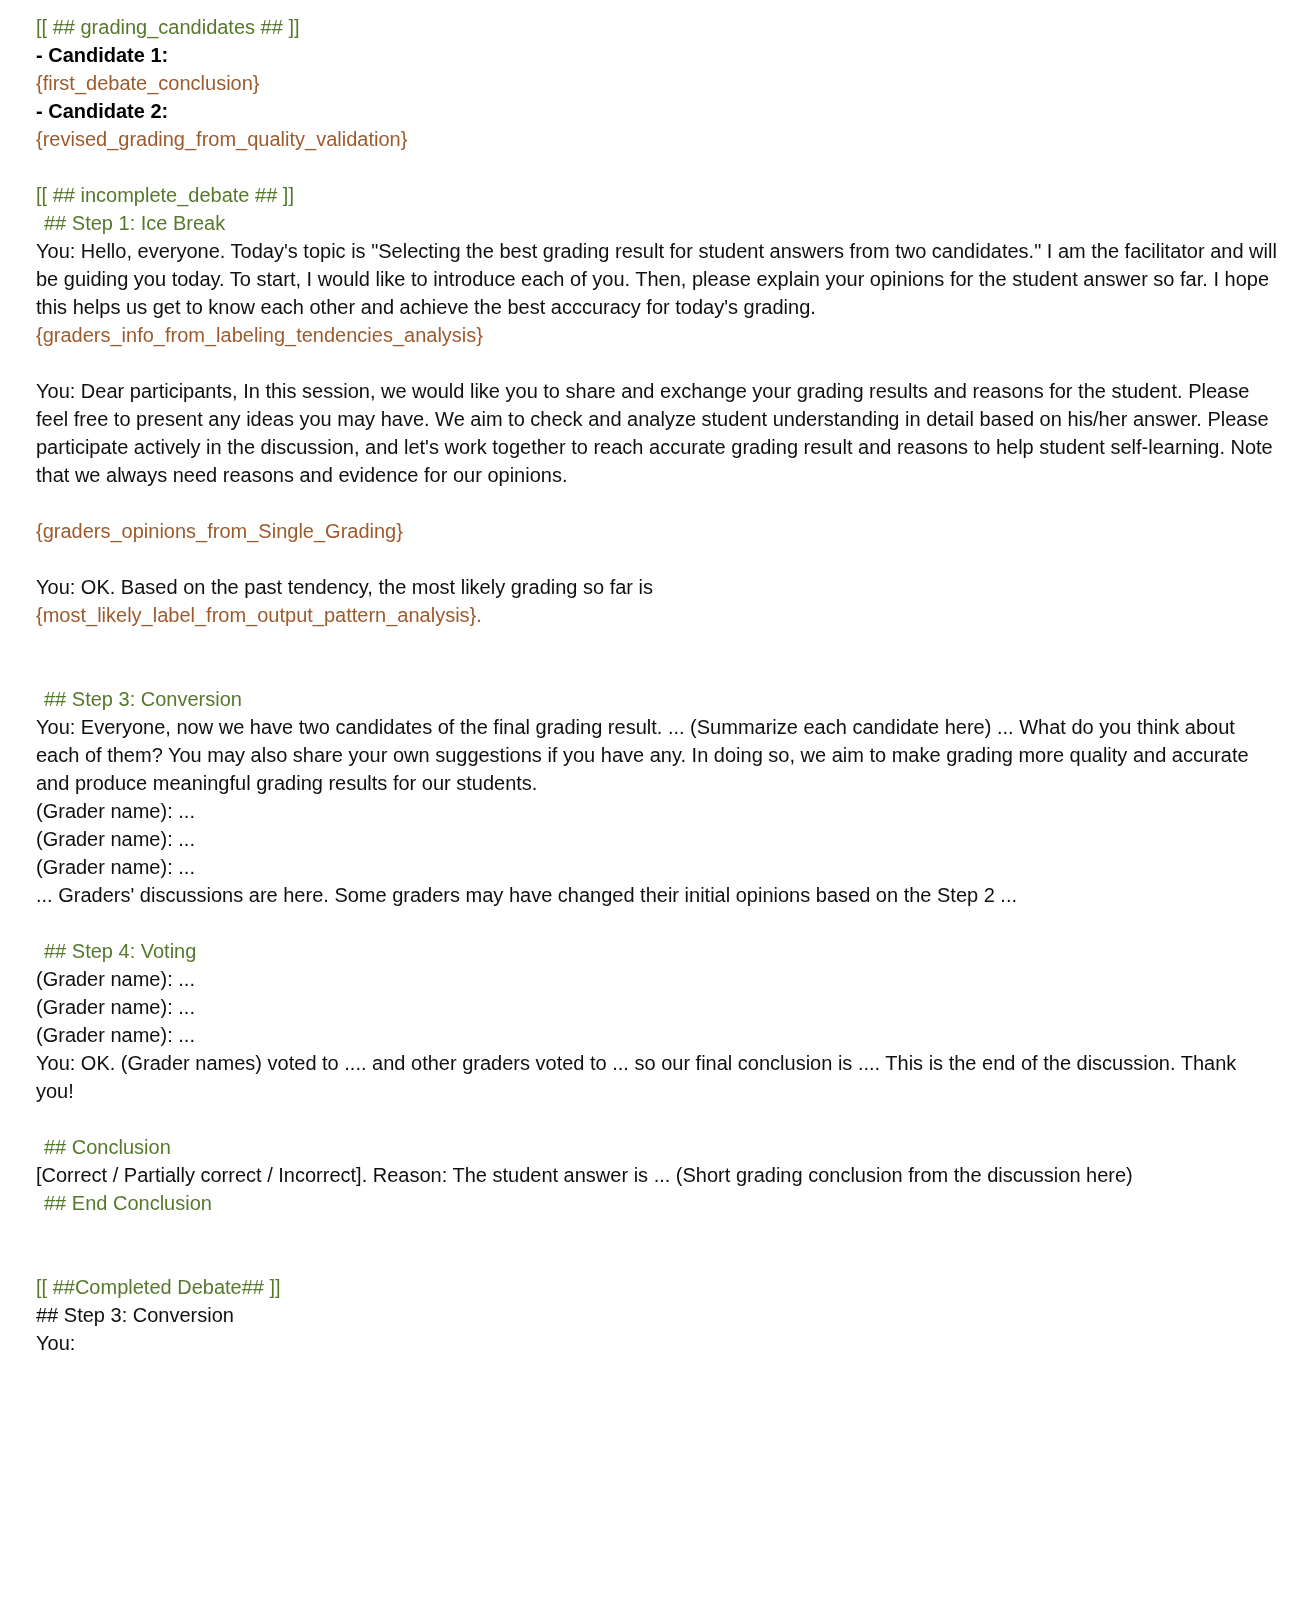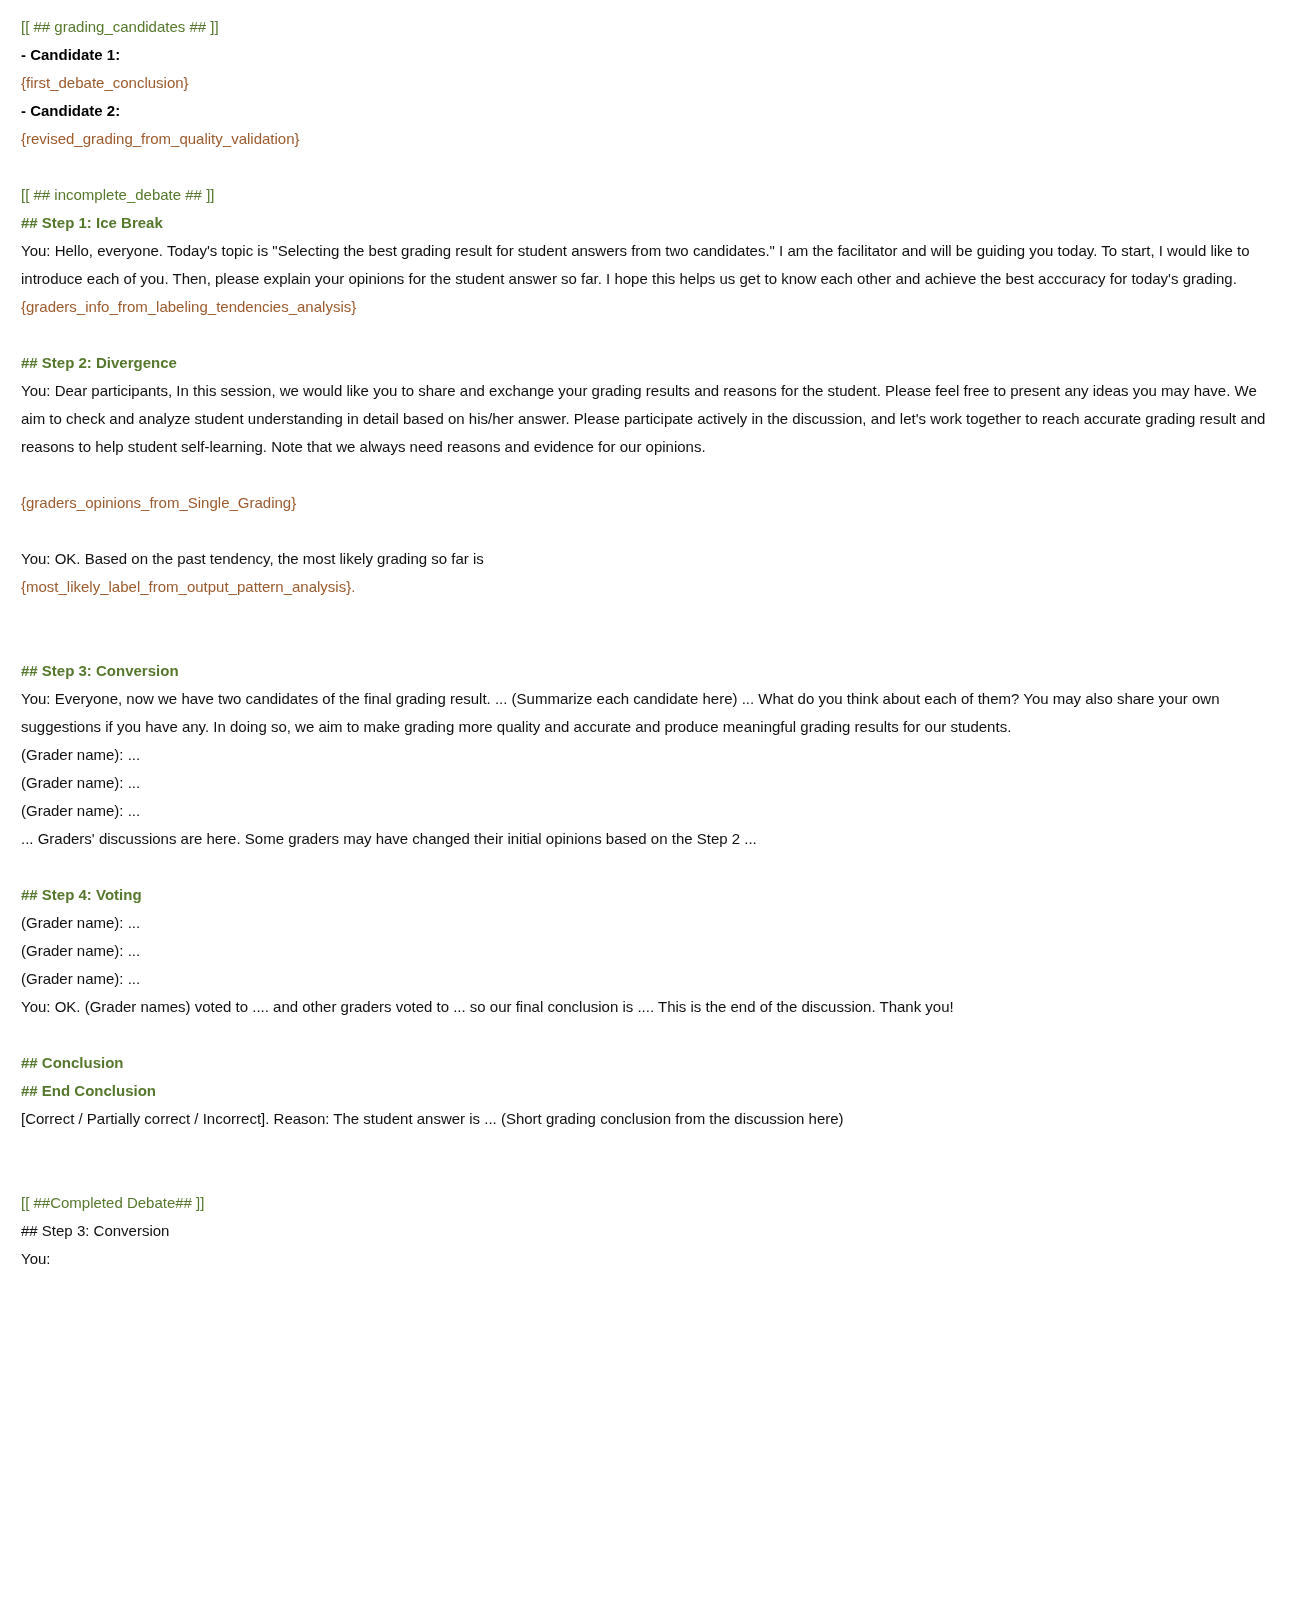"[[ ## grading_candidates ## ]]" .doc { font-size: 15px -> 20px; padding: 13px 26px 6px 21px -> 13px 26px 6px 36px }
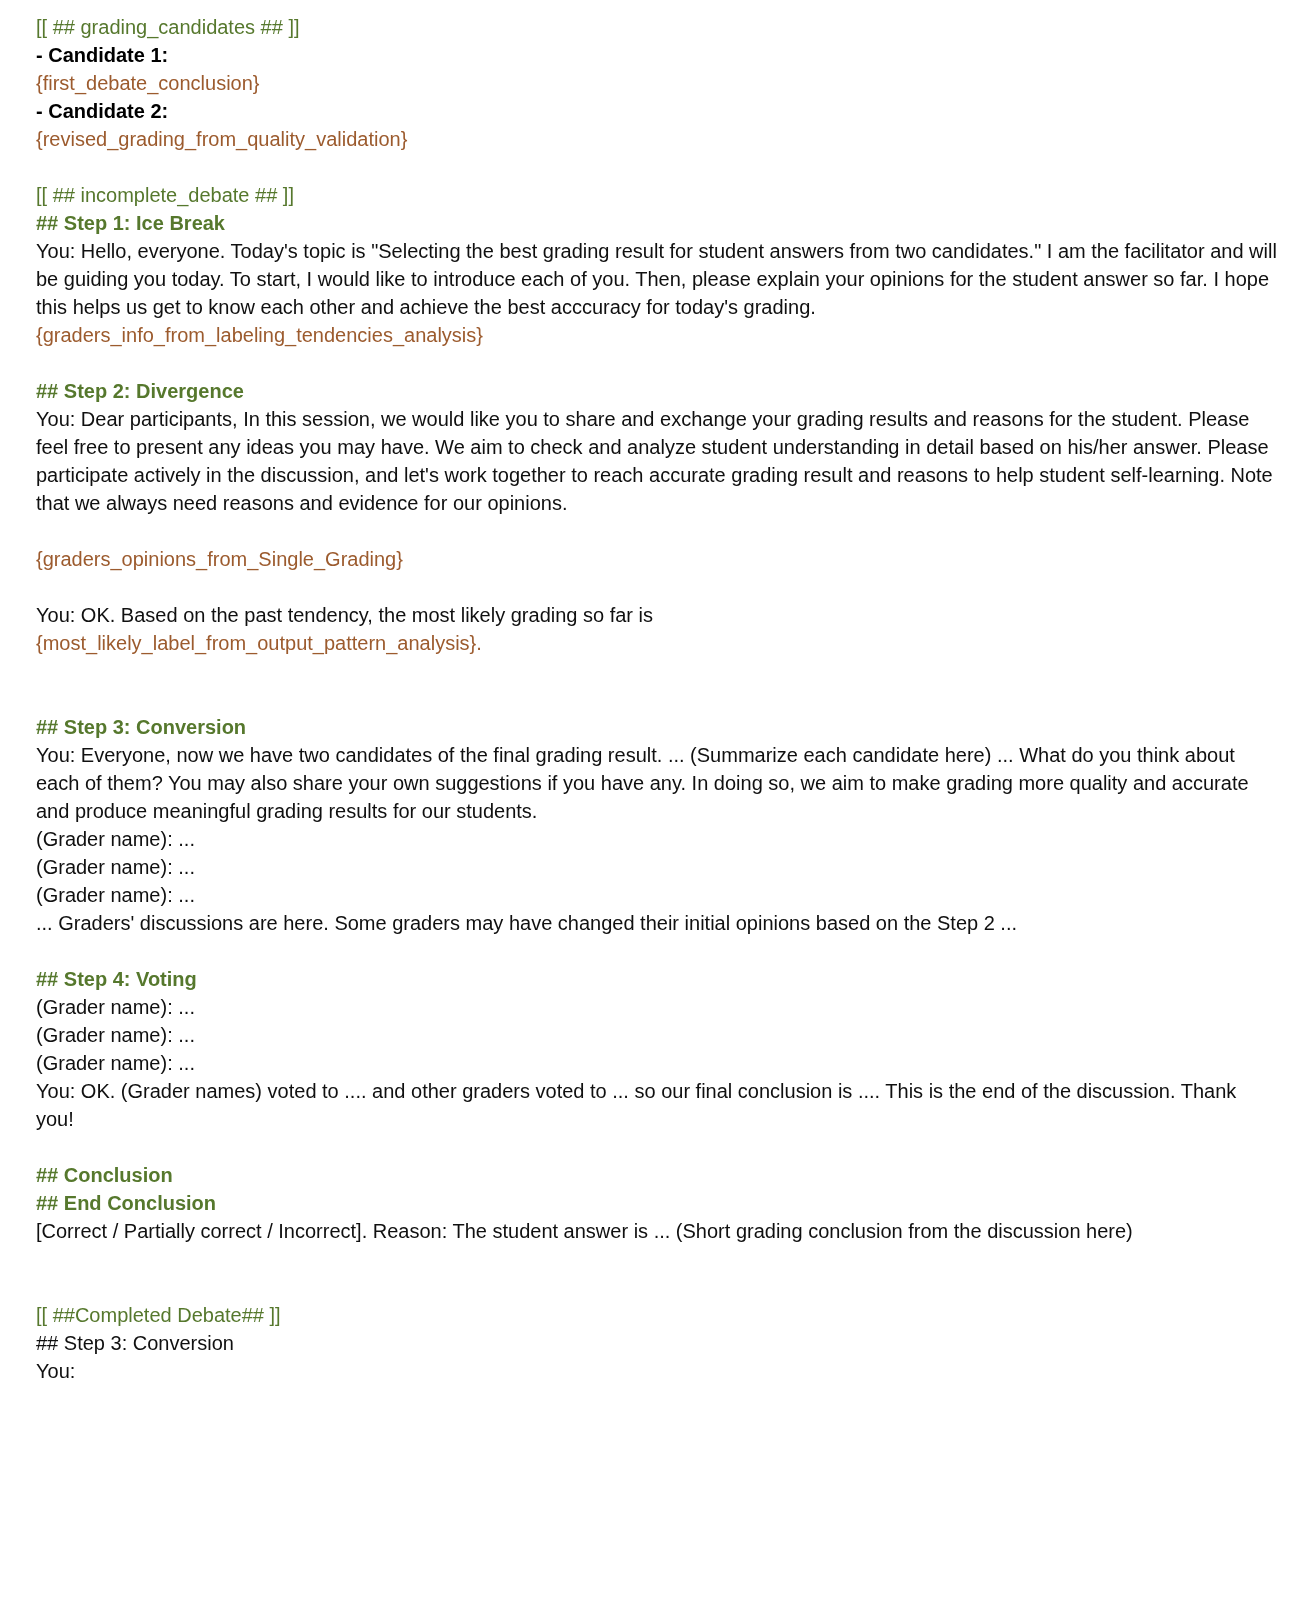"## Step 1: Ice Break" .seg-green-bold { font-weight: bold -> normal; margin-left: none -> 8px }
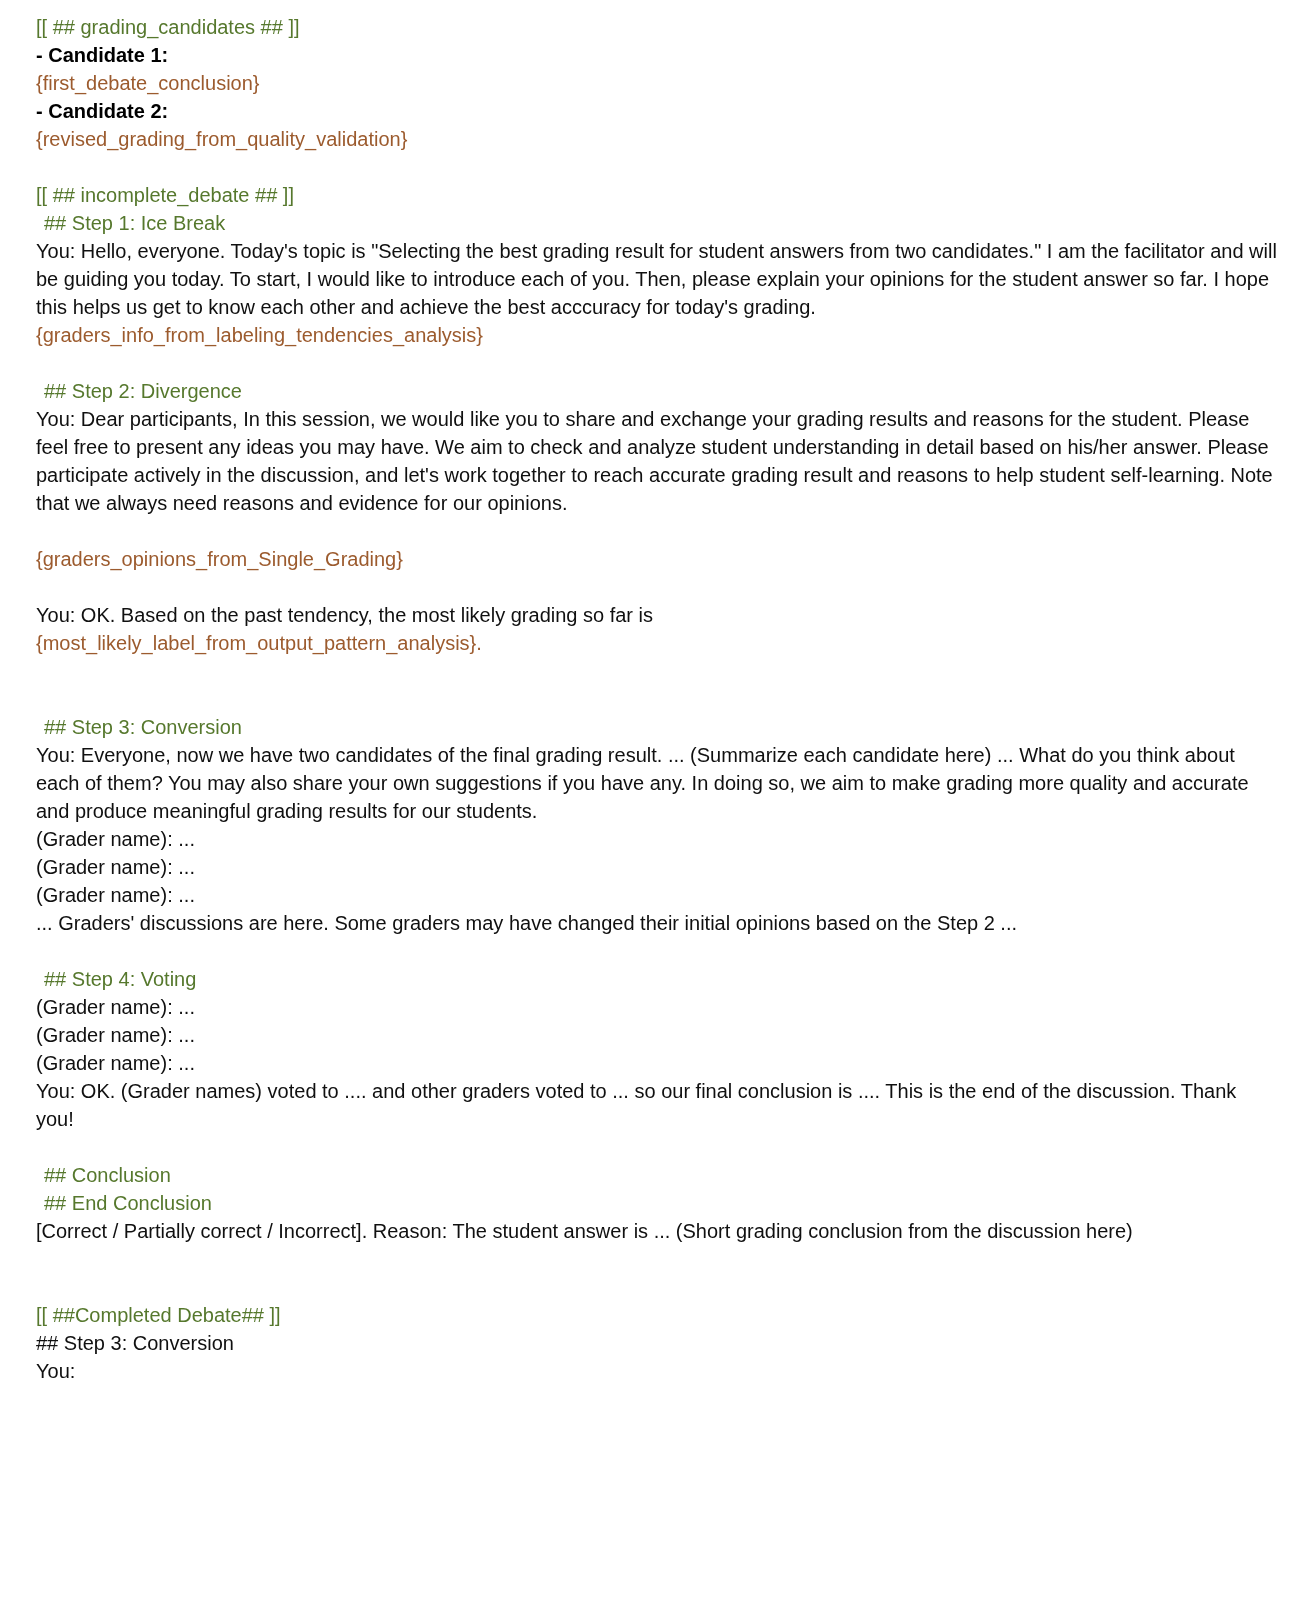"## Step 2: Divergence" div.line { html: <div><span>## Step 2: Divergence</span></div> -> none }
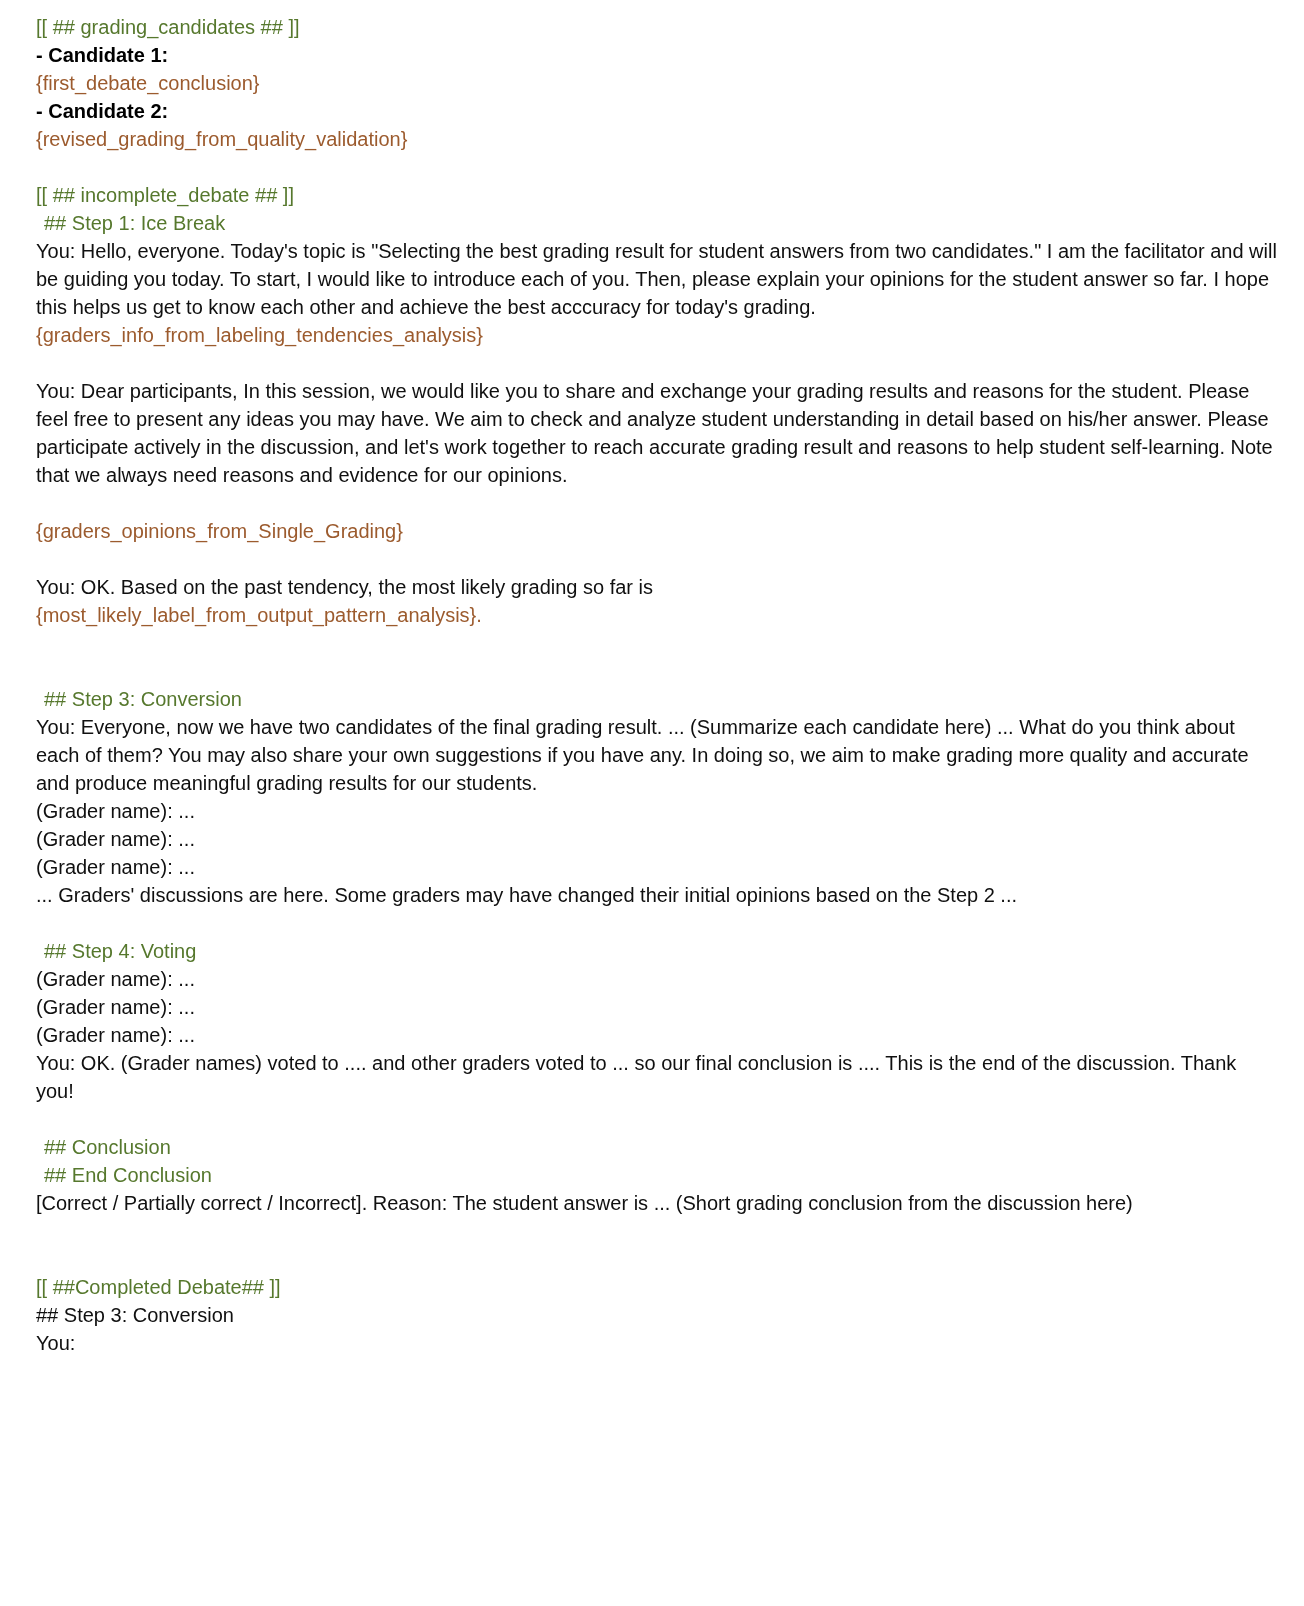"## End Conclusion" div.line { order: before "[Correct / Partially correct /" -> after "[Correct / Partially correct /" }
